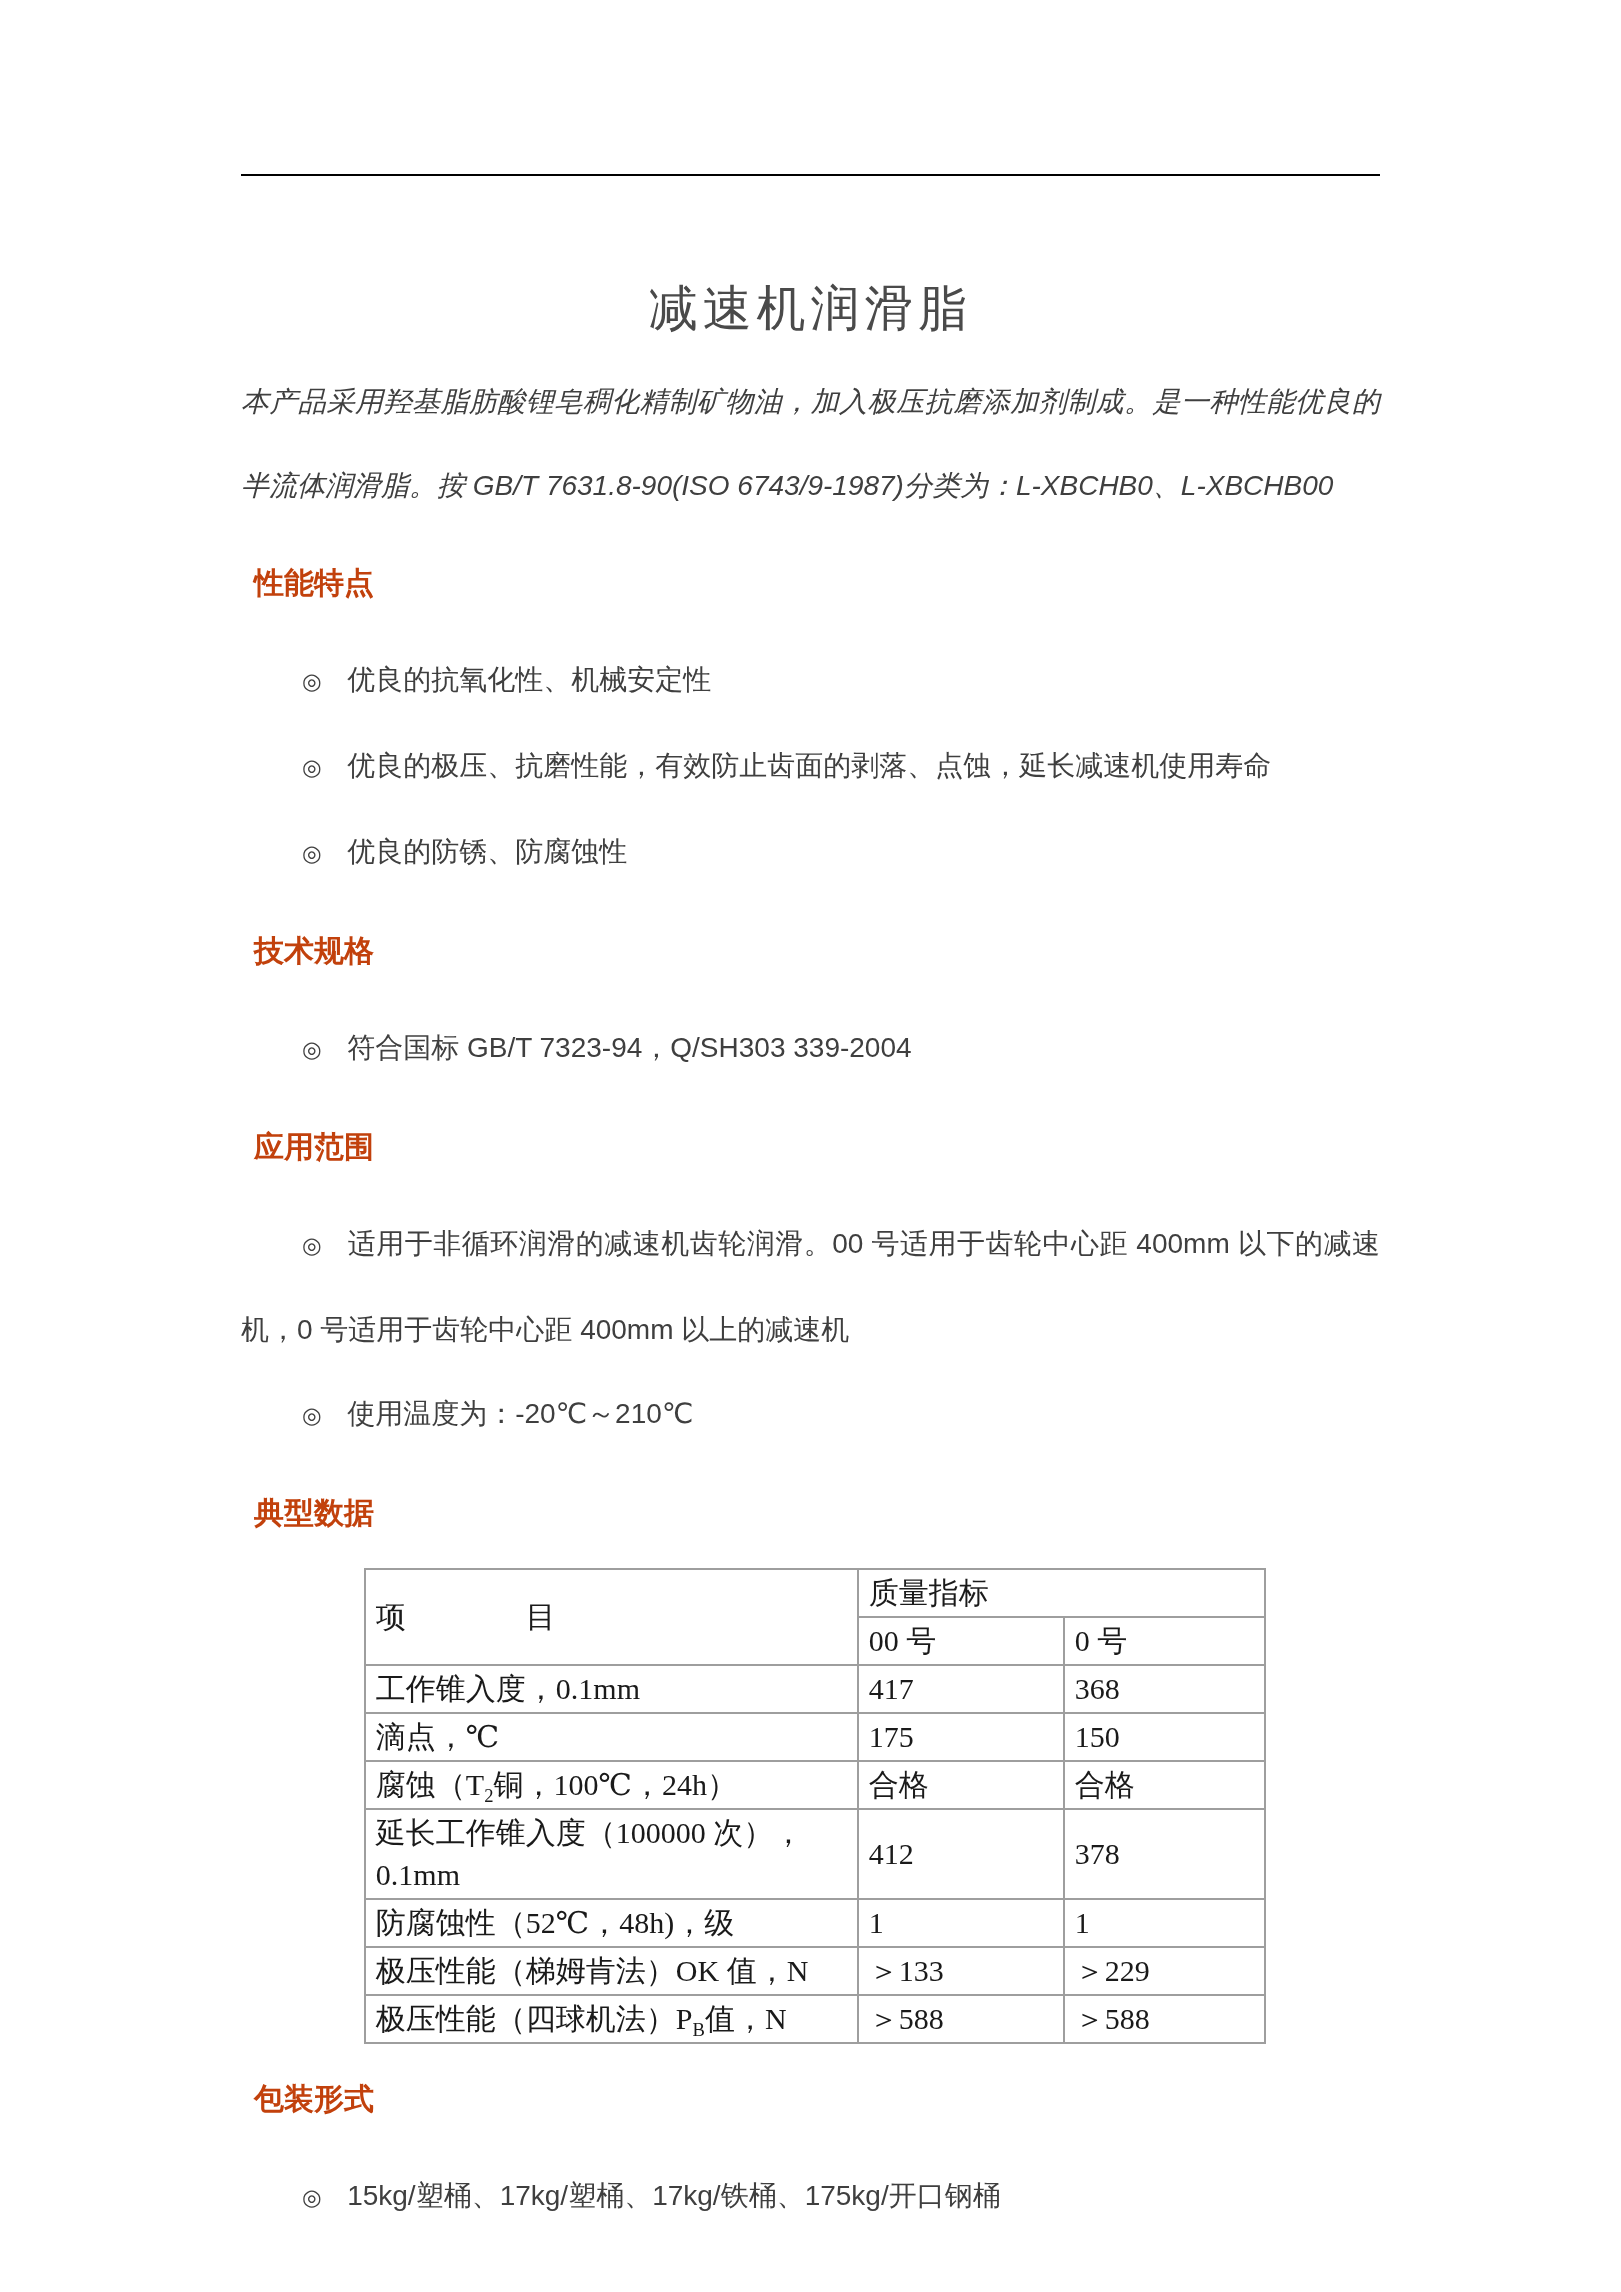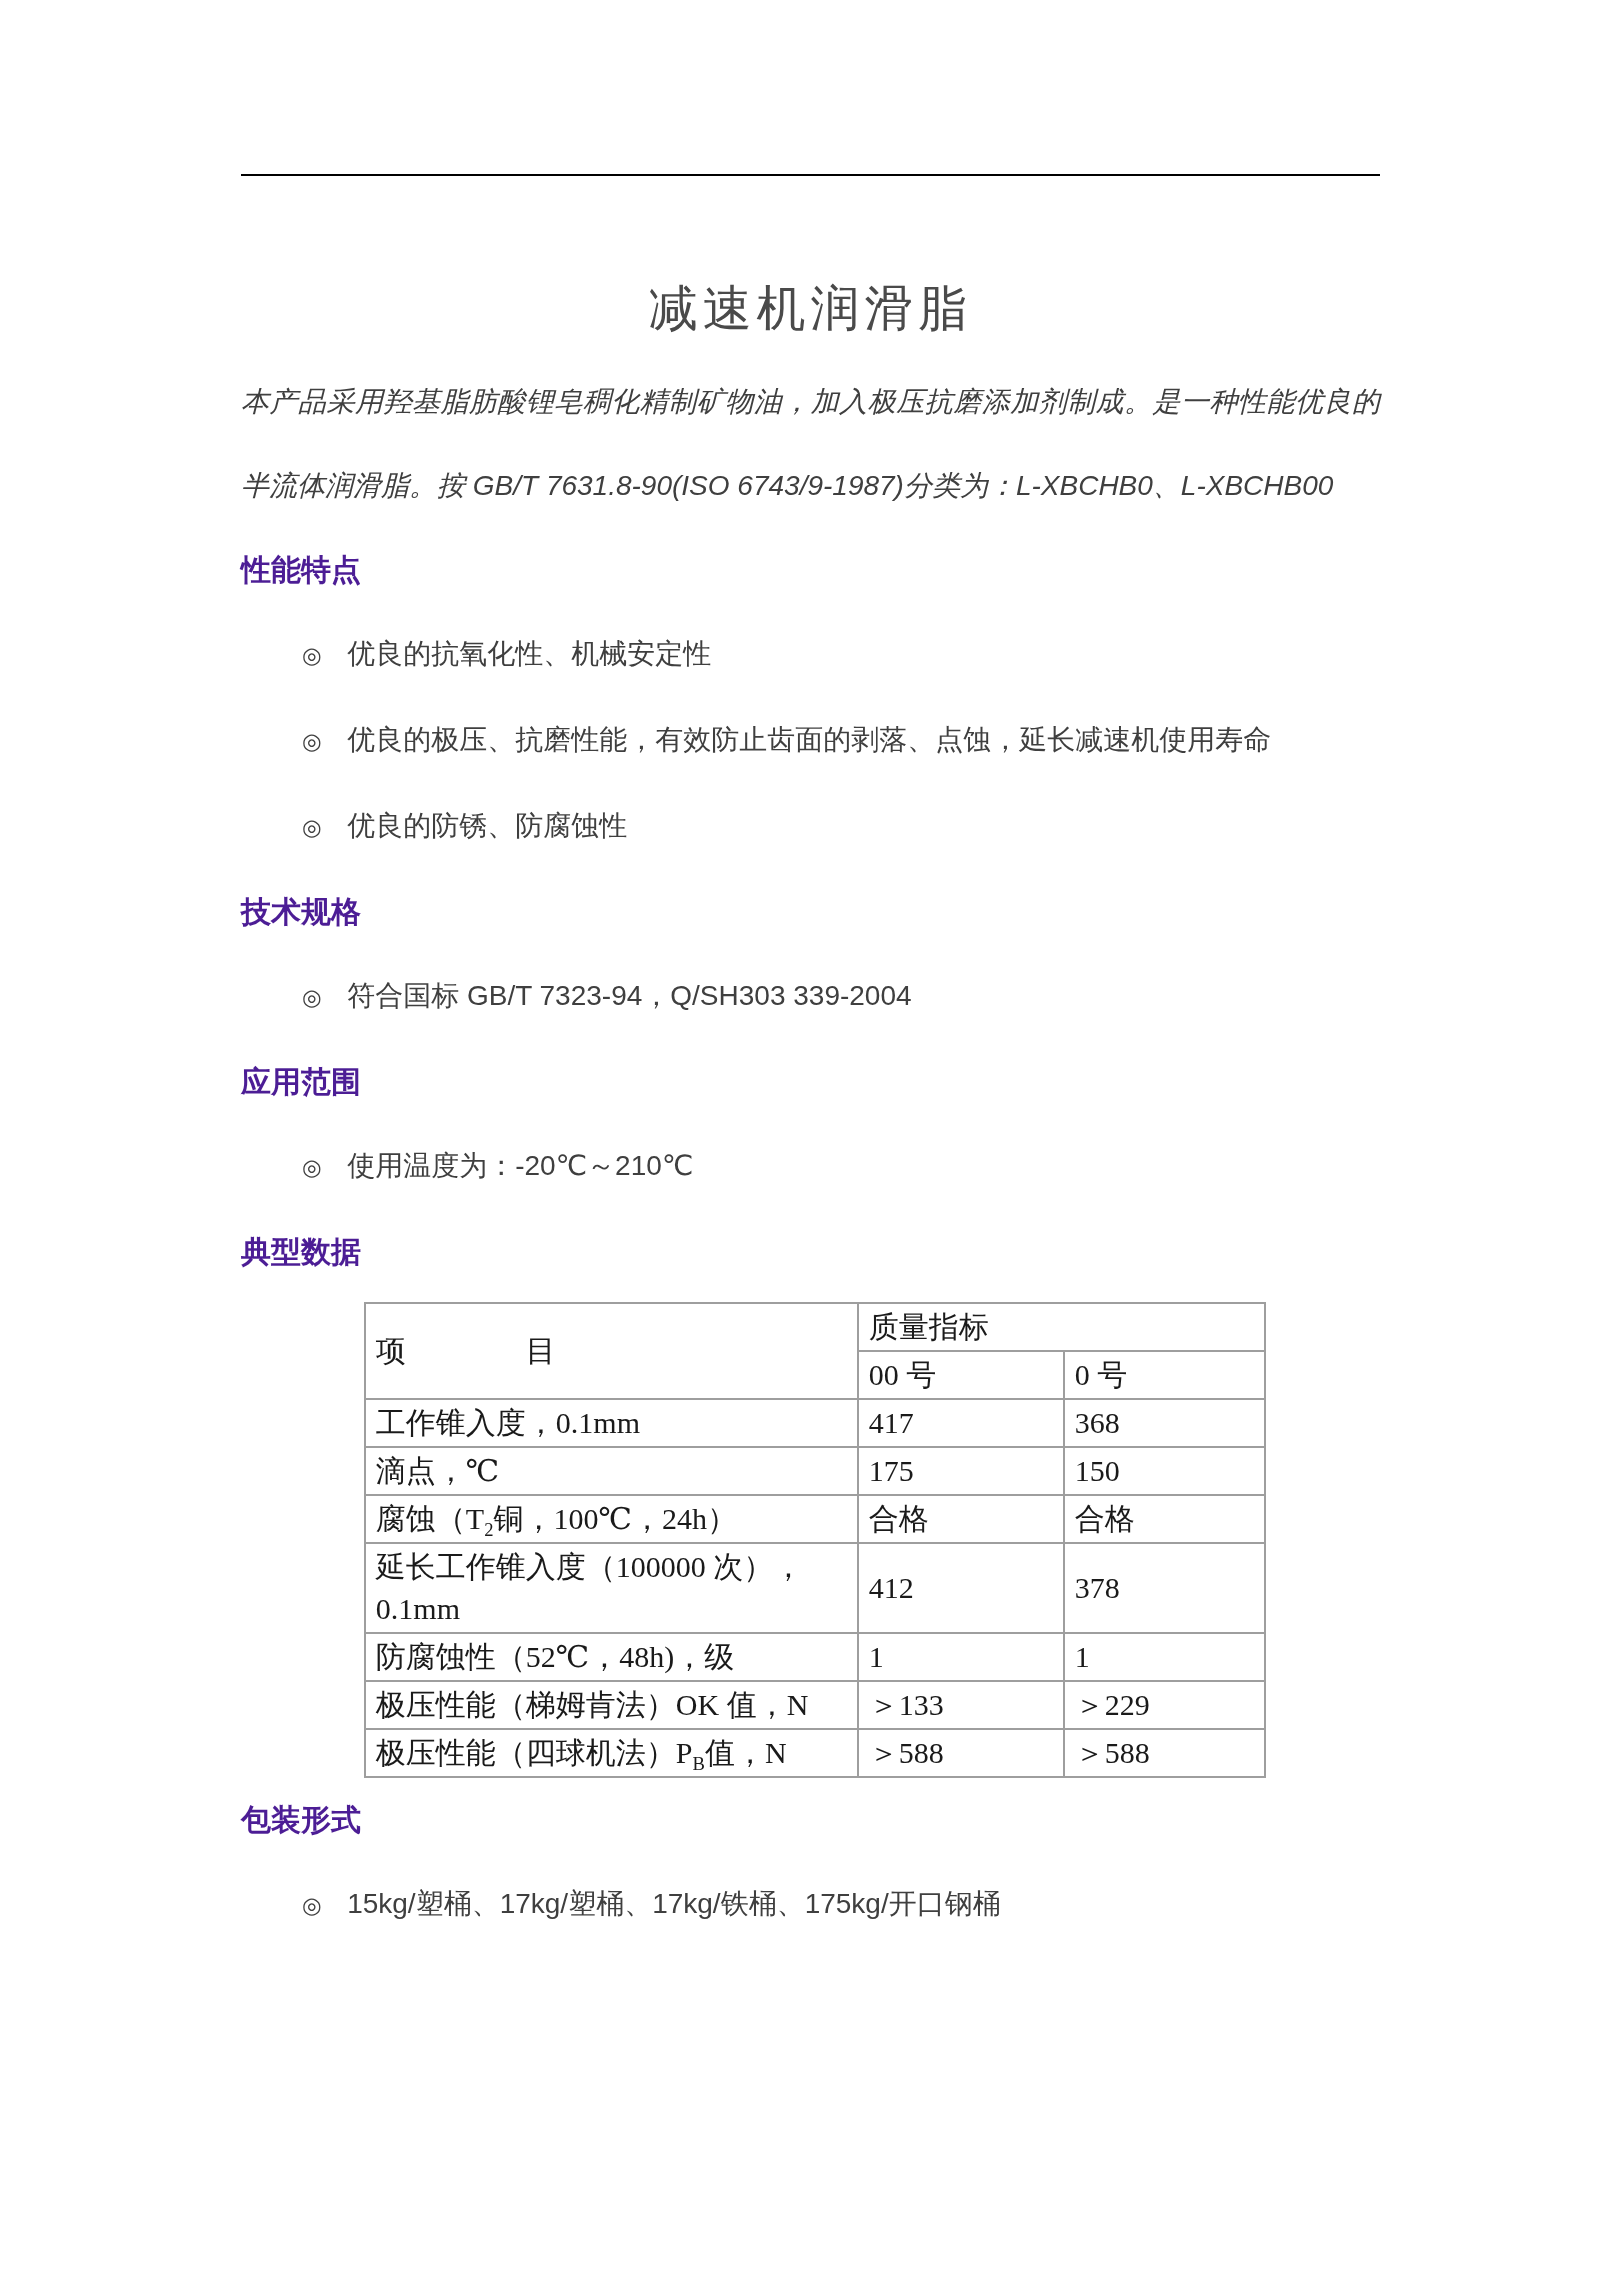"性能特点" .heading { color: #4c1d95 -> #c2410c; margin: 0 -> 13px }
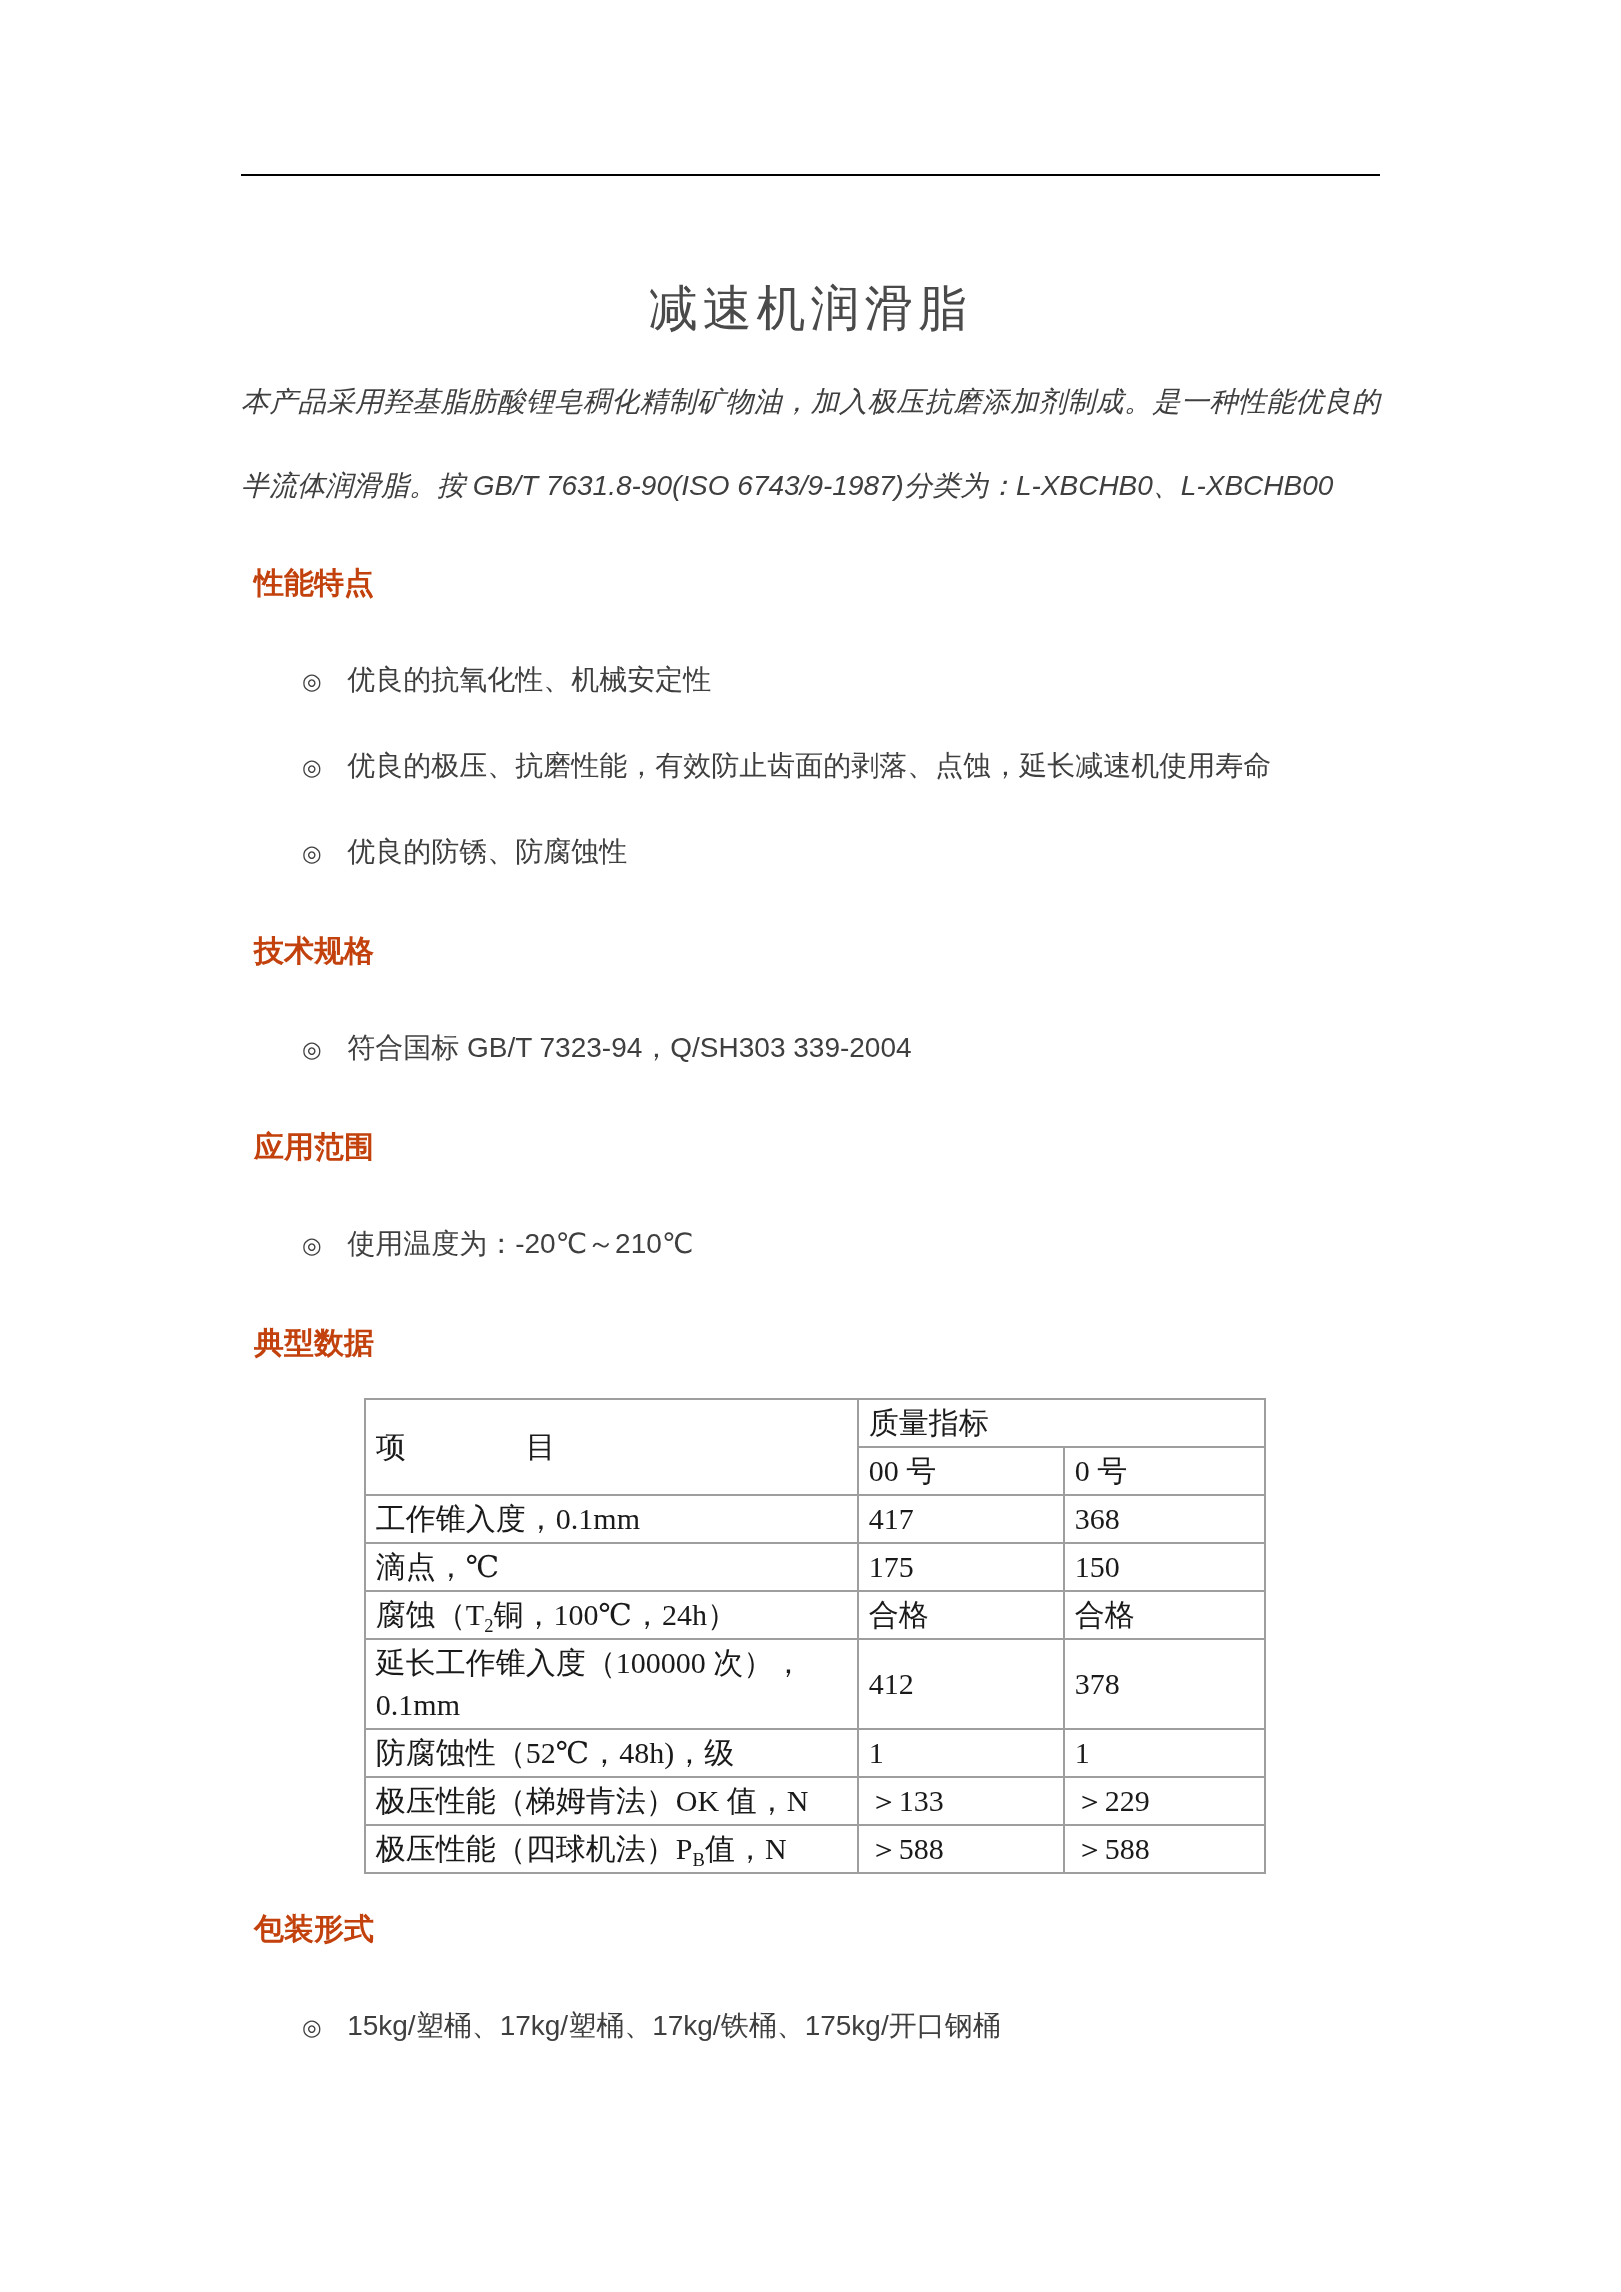"◎ 适用于非循环润滑的减速机齿轮润滑。00 号适用于齿轮中心距 400mm" p.bullet { html: none -> <p><span>◎</span><span>适用于非循环润滑的减速机齿轮润滑。00 号适用于齿轮中心距 400mm 以下的减速机，0 号适用于齿轮中心距 400mm 以上的减速机</span></p> }
